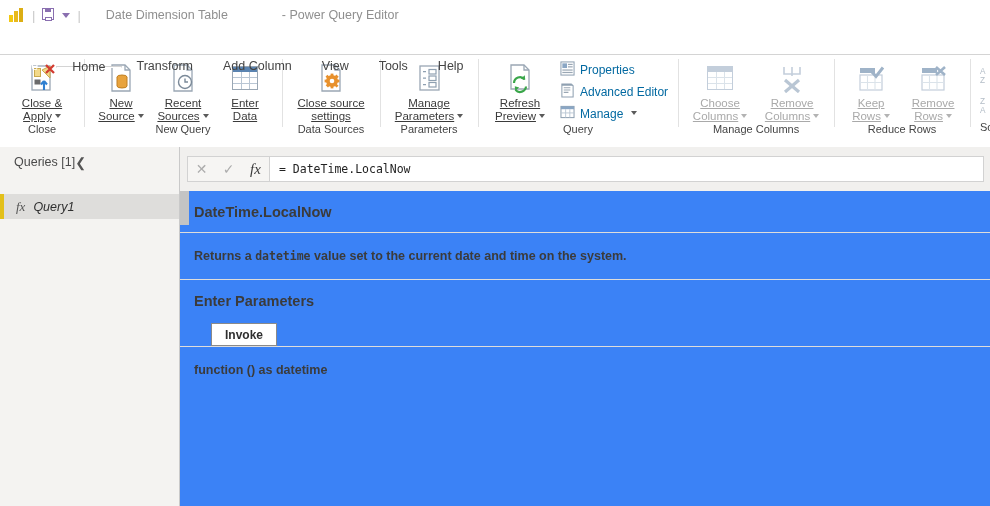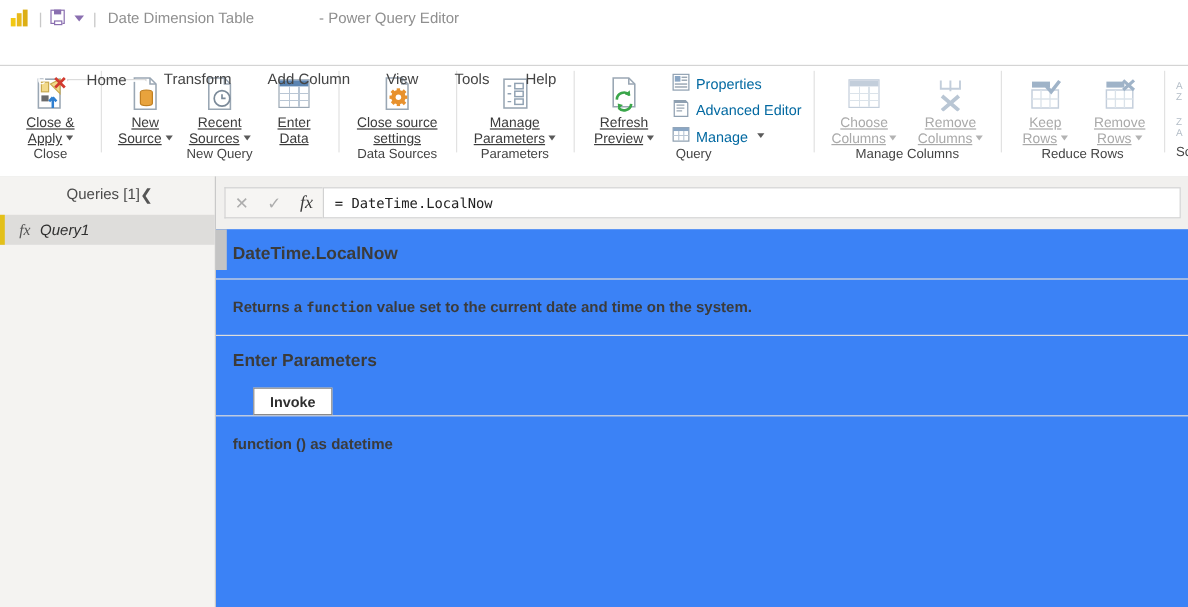"Date Dimension Table" .title-doc { margin-left: 2px -> 18px }
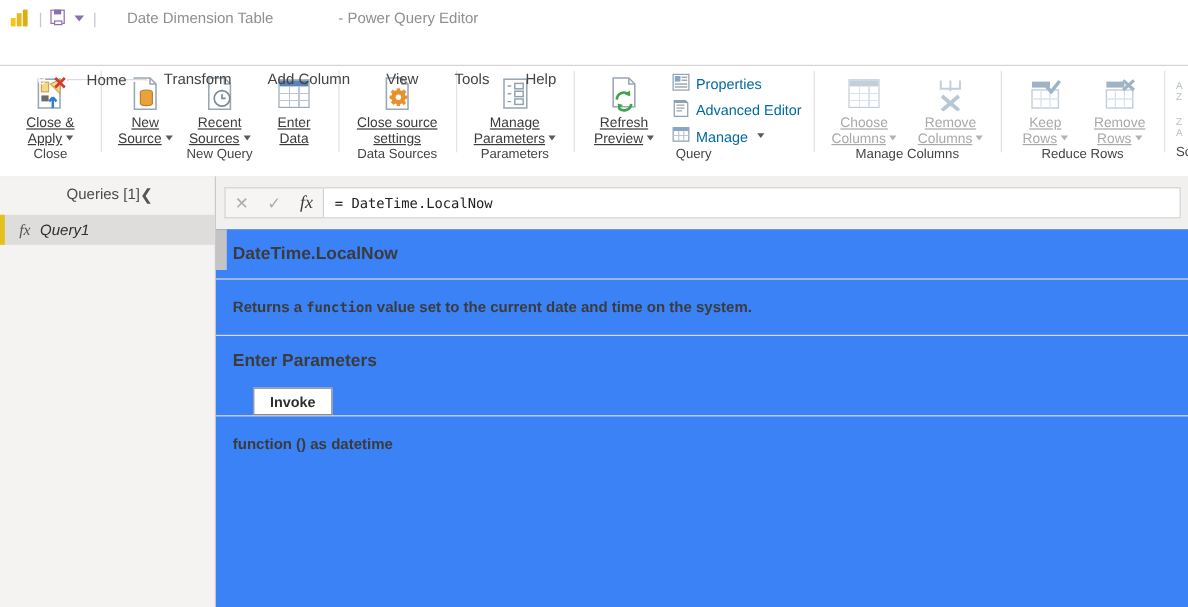"Queries [1]" .sidebar-head { justify-content: center -> flex-start; padding: 0 10px 2px 14px -> 0 10px 17px 14px }
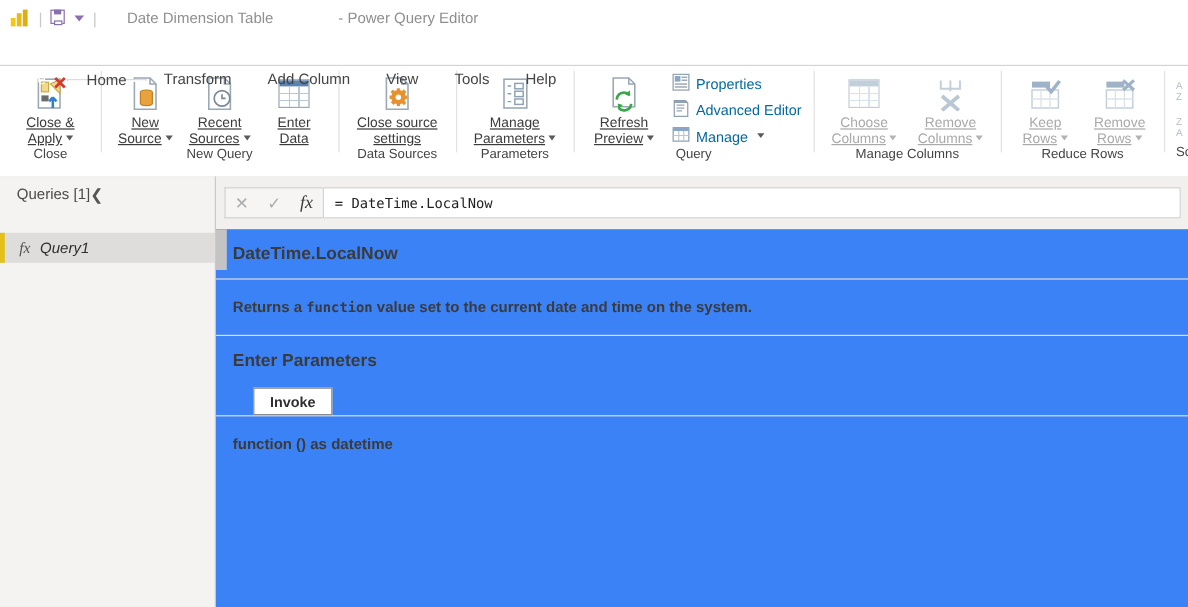"function" span.mono { text: function -> datetime }
